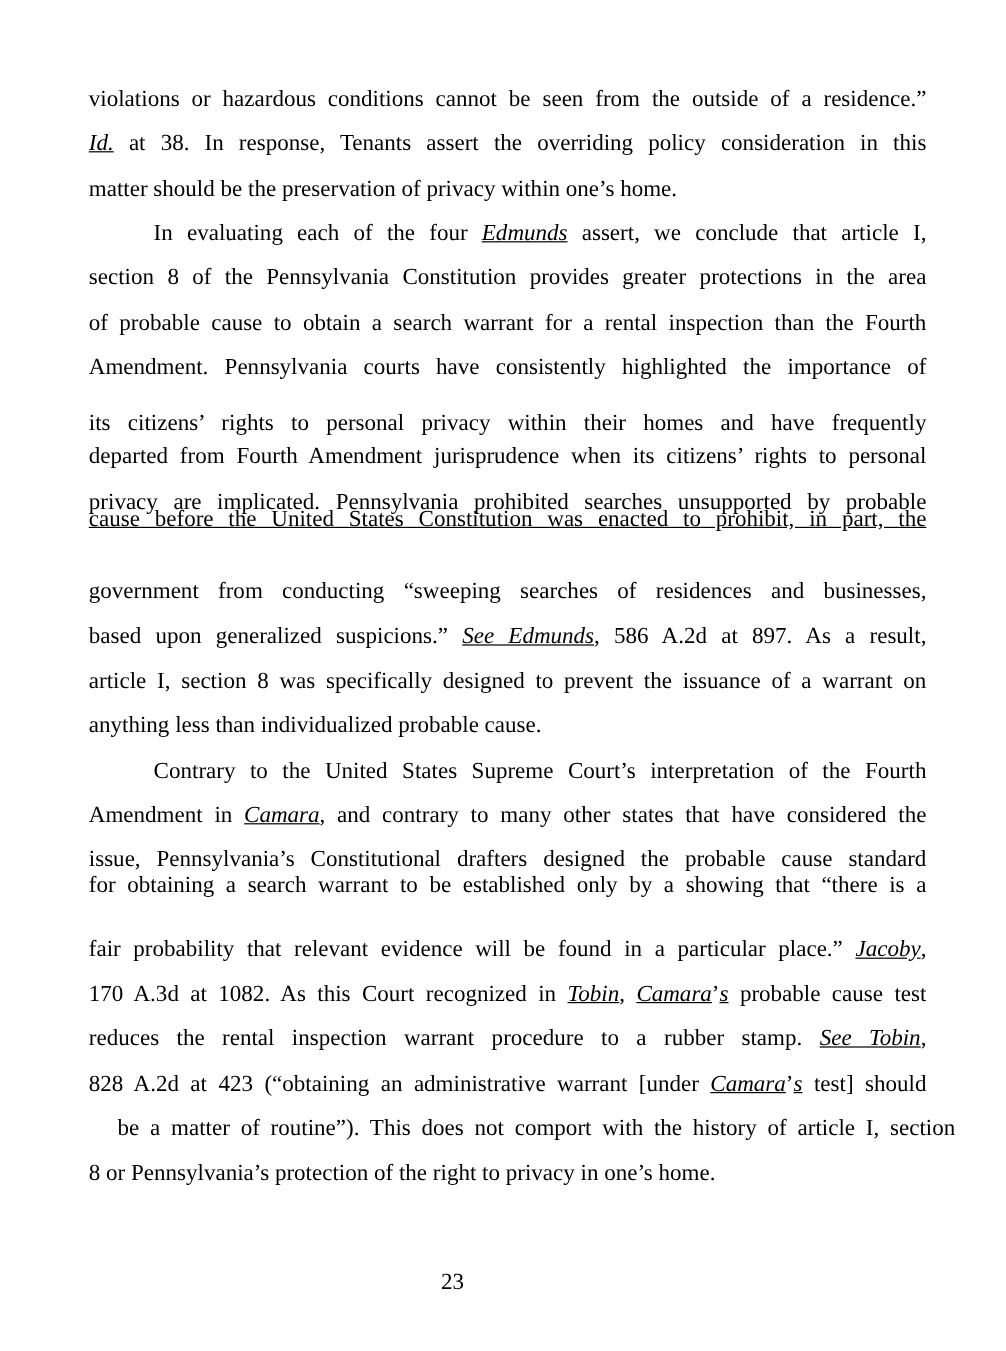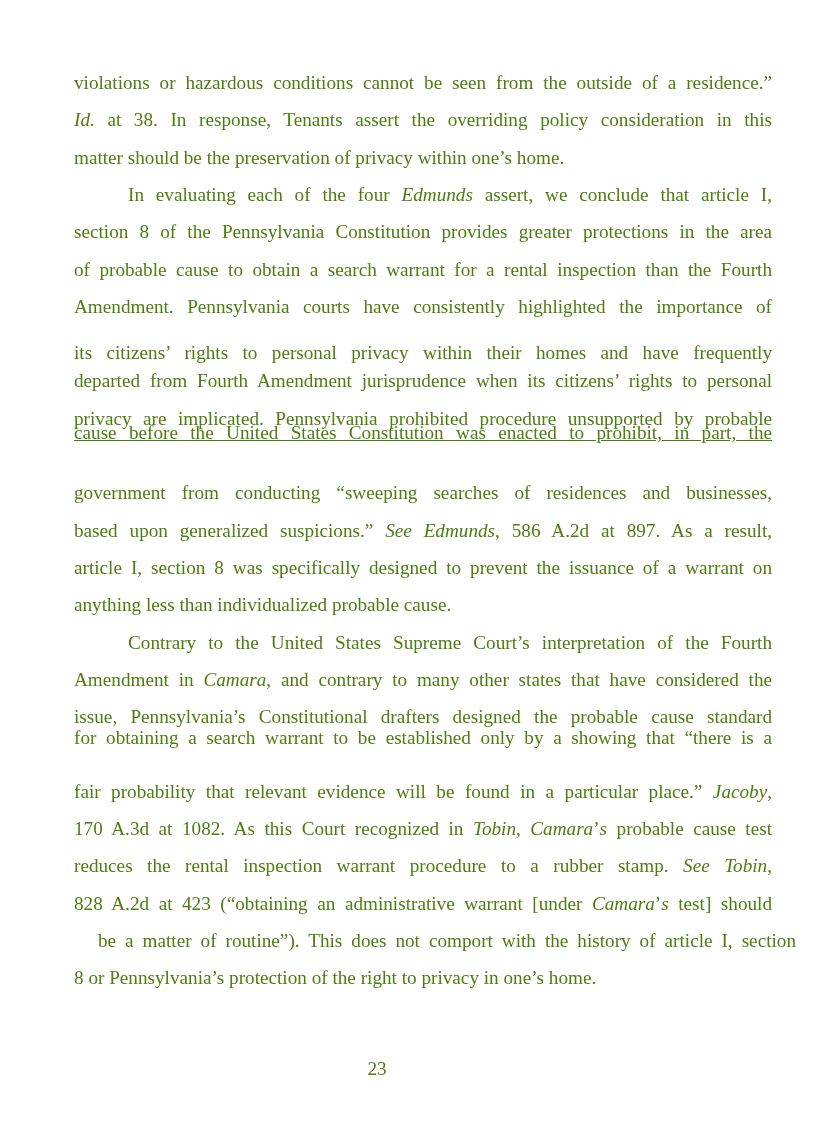"violations or hazardous conditions" .page { color: #4d7c0f -> #000000 }
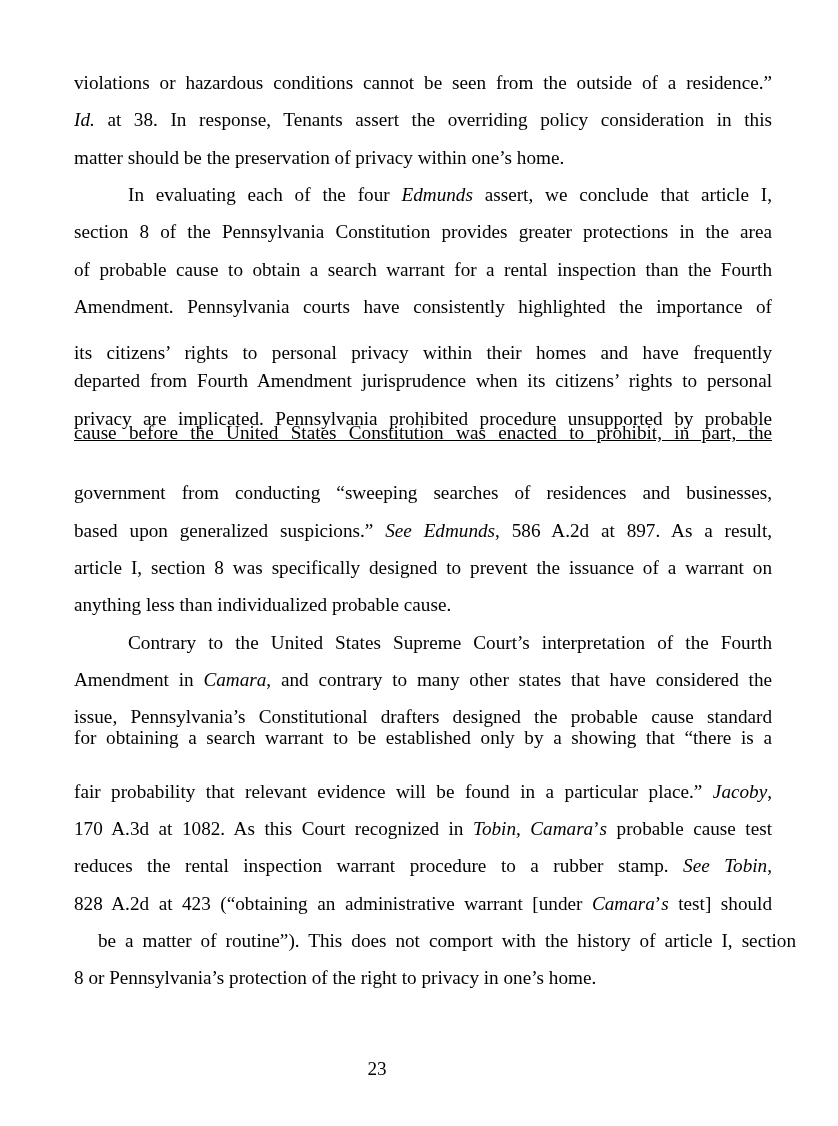"Id." .line span.i { text-decoration: none -> underline }
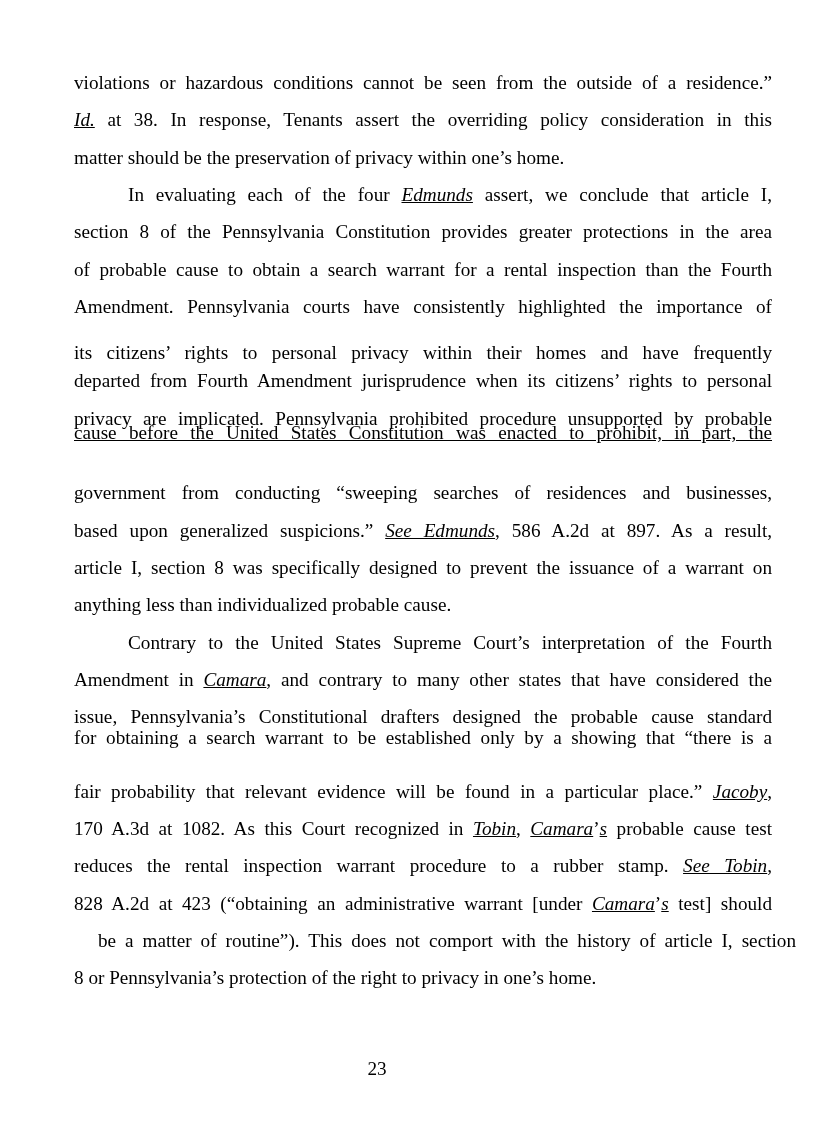"privacy are implicated. Pennsylvania" span { text: procedure -> searches }
